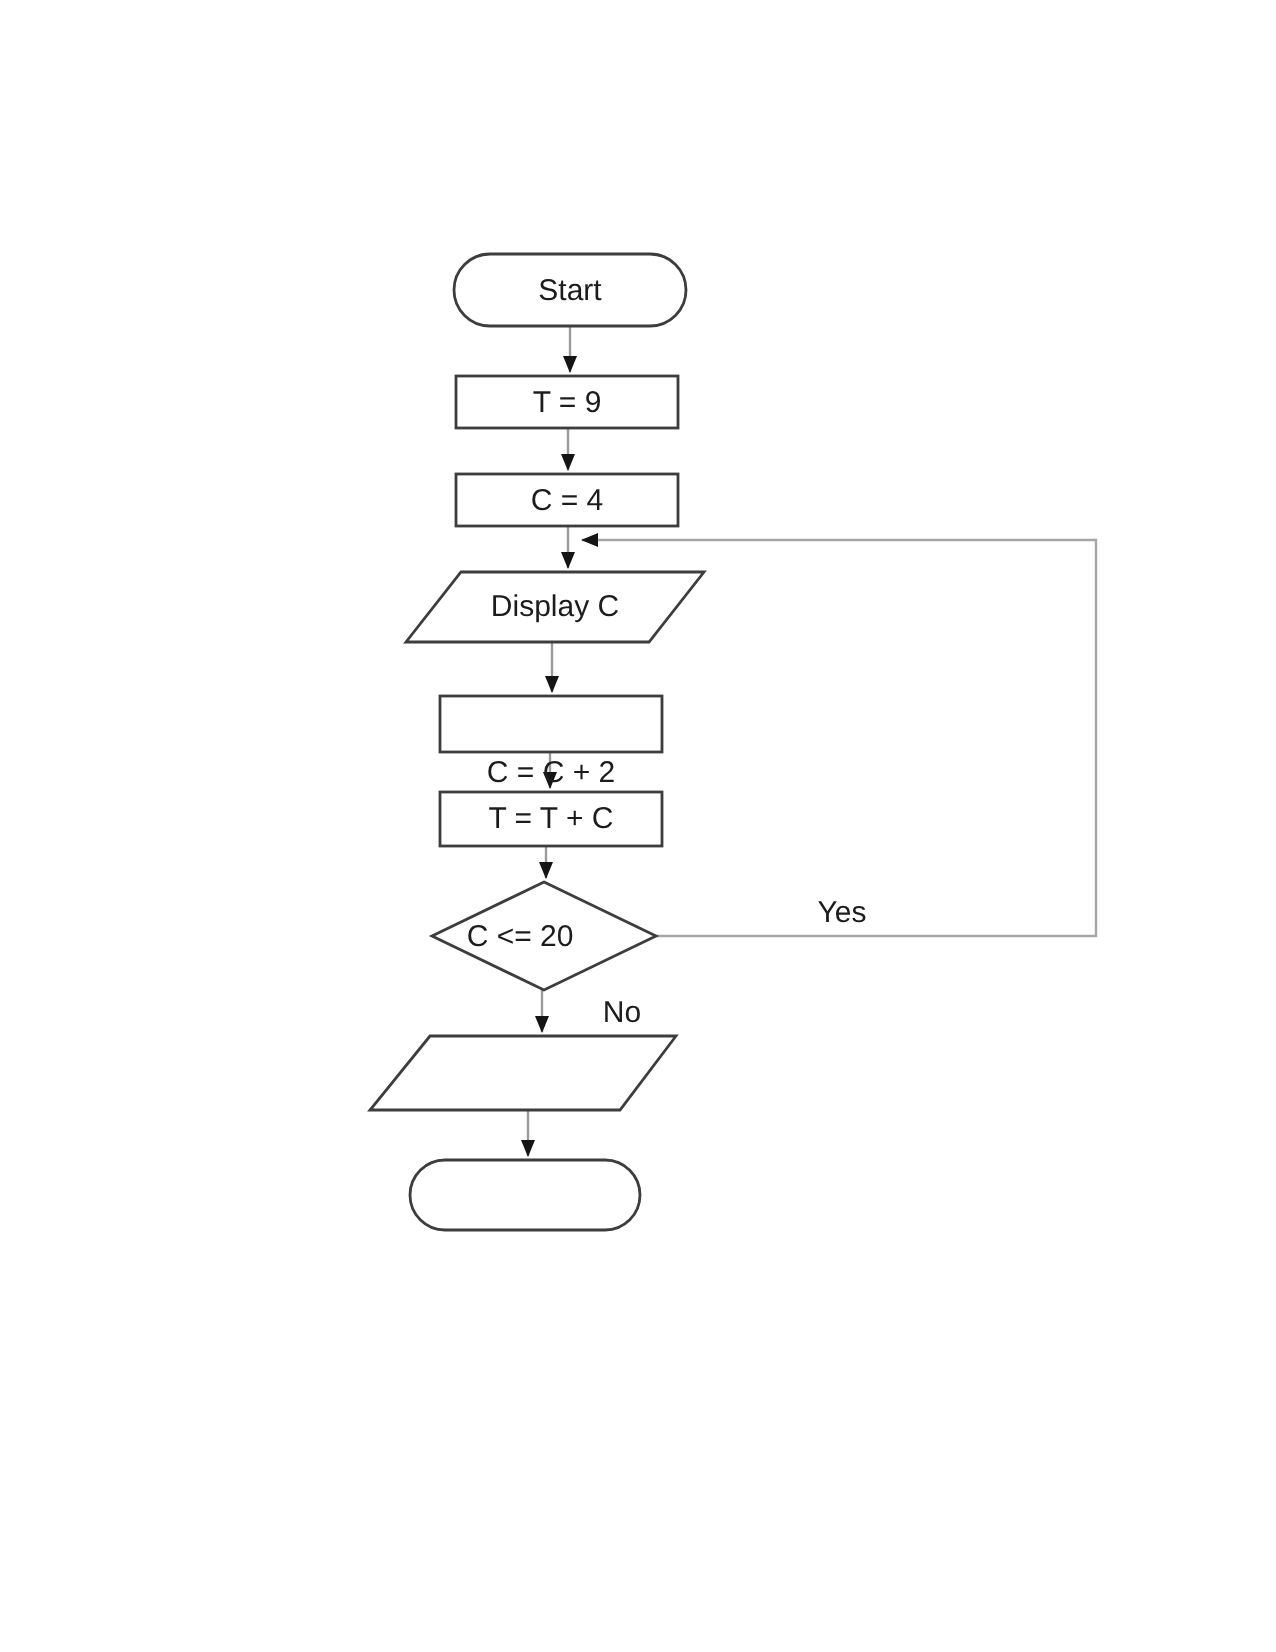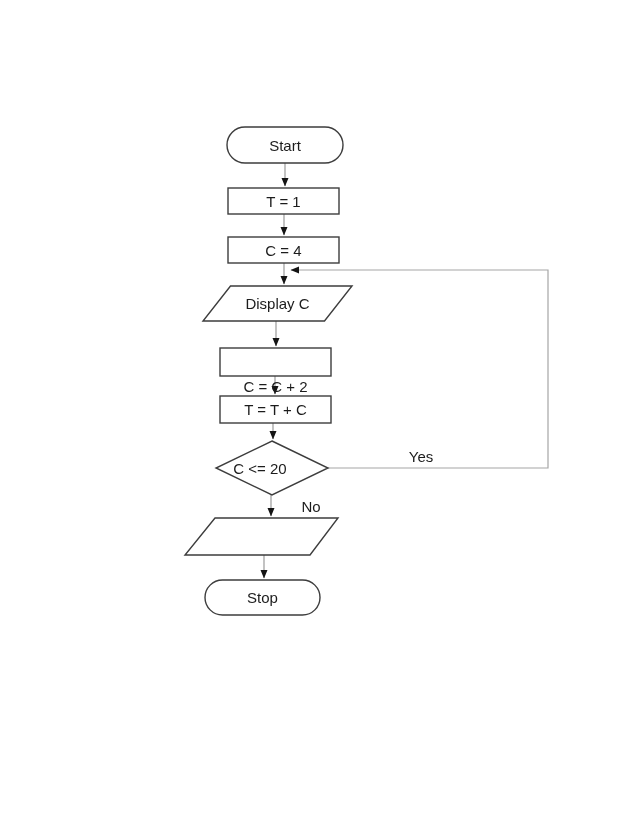"T = 1" div.label { text: 1 -> 9 }
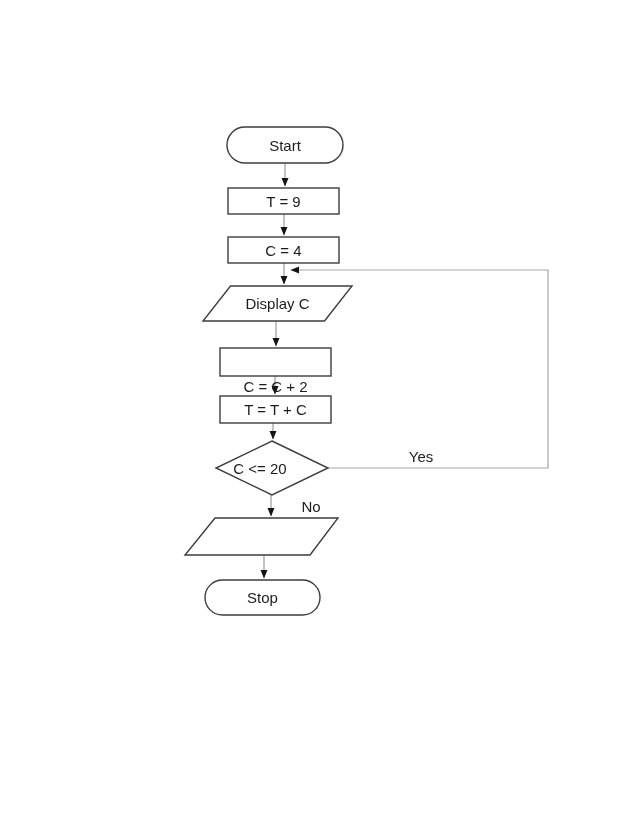"Stop" div.label { html: <div>Stop</div> -> none }
